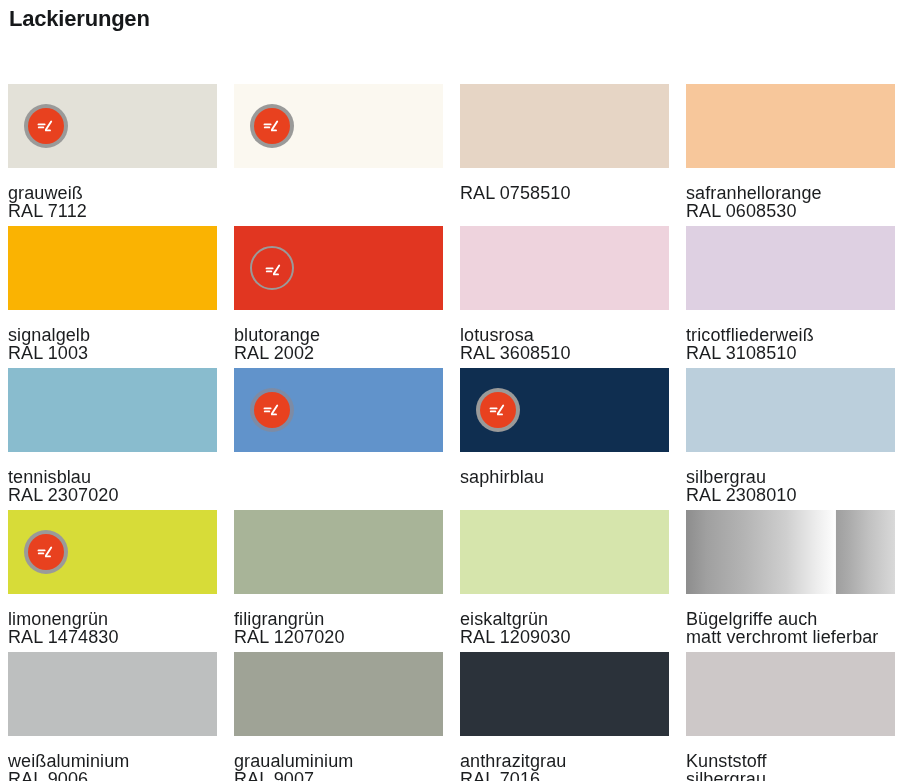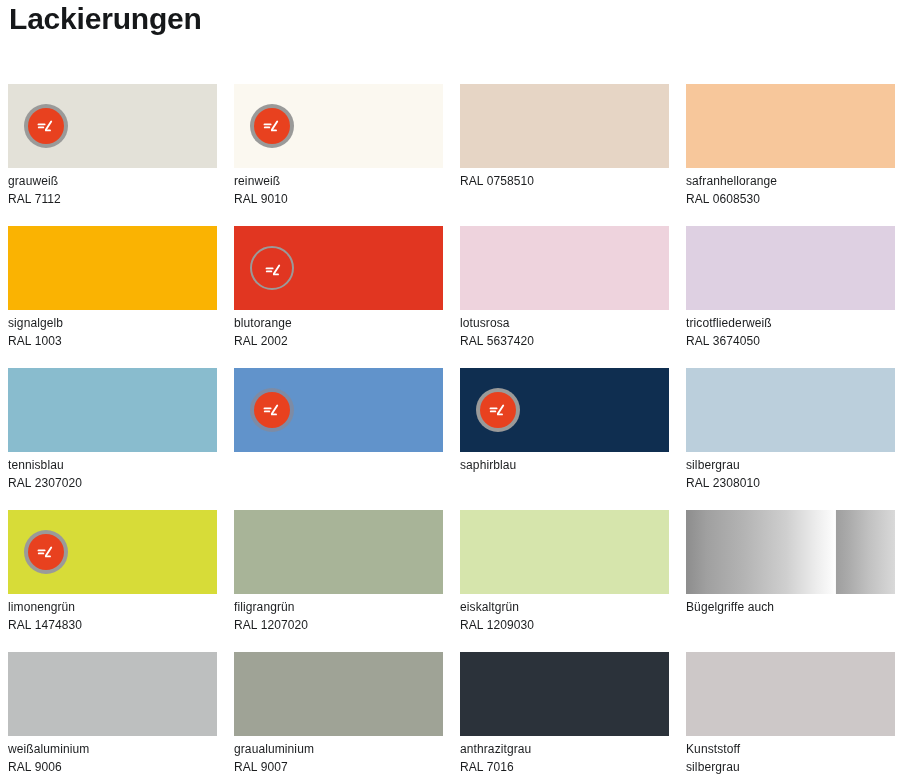"Lackierungen" .page-title { font-size: 30px -> 22px }
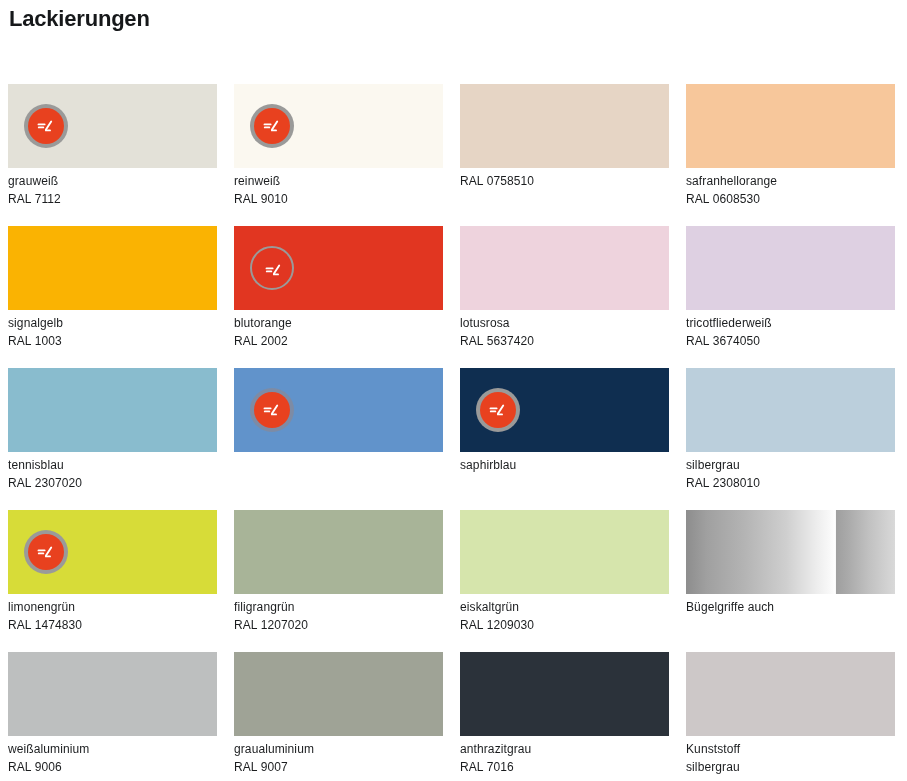"grauweiß" .labels { font-size: 12px -> 18px; margin-top: 5px -> 17px }
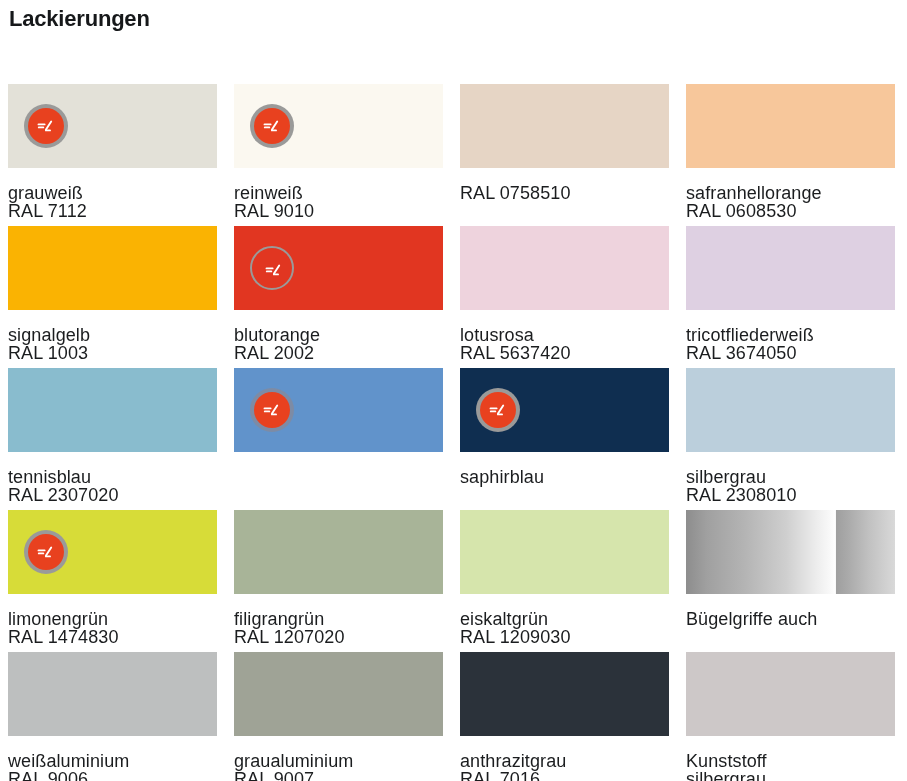"reinweiß" div.labels { html: <div> <span>reinweiß</span> <span>RAL 9010</span> </div> -> none }
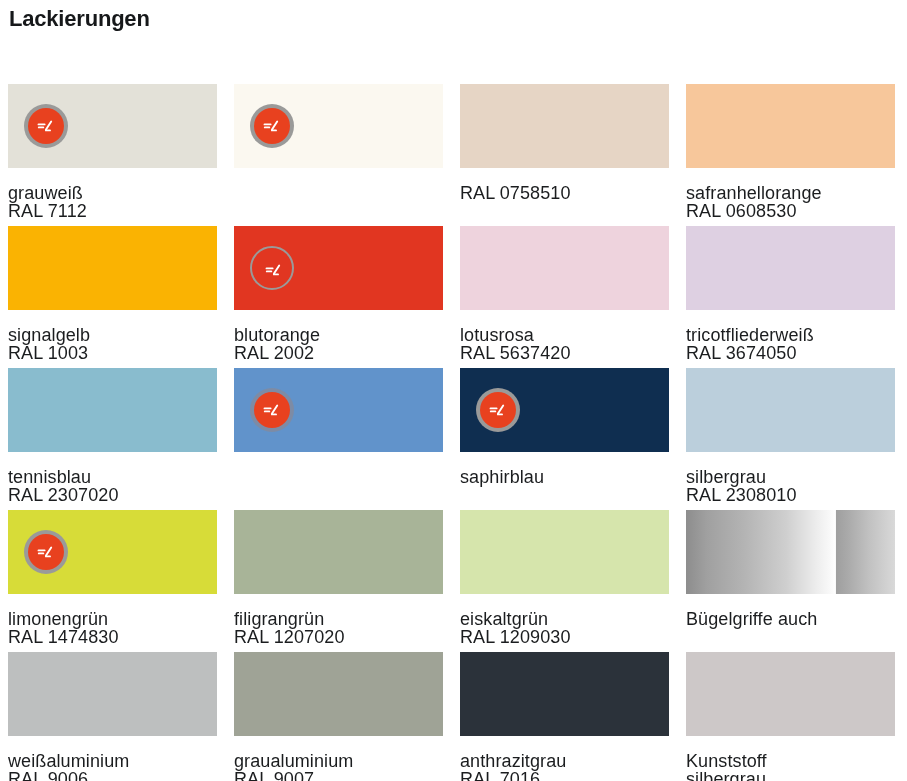"RAL 5637420" span.label-code { text: 5637420 -> 3608510 }
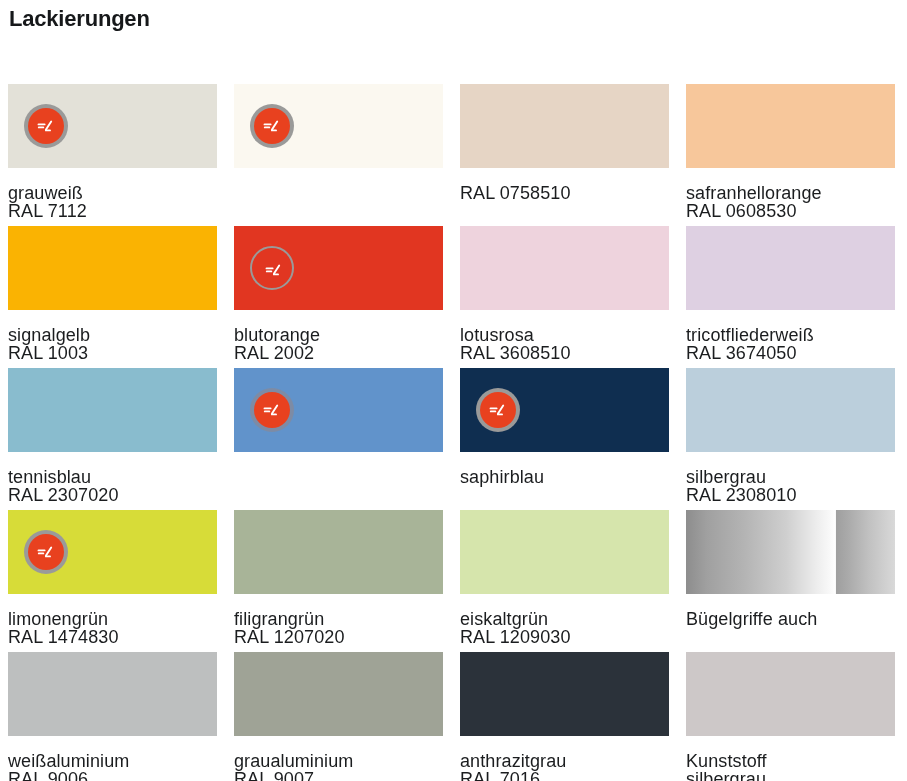"RAL 3674050" span.label-code { text: 3674050 -> 3108510 }
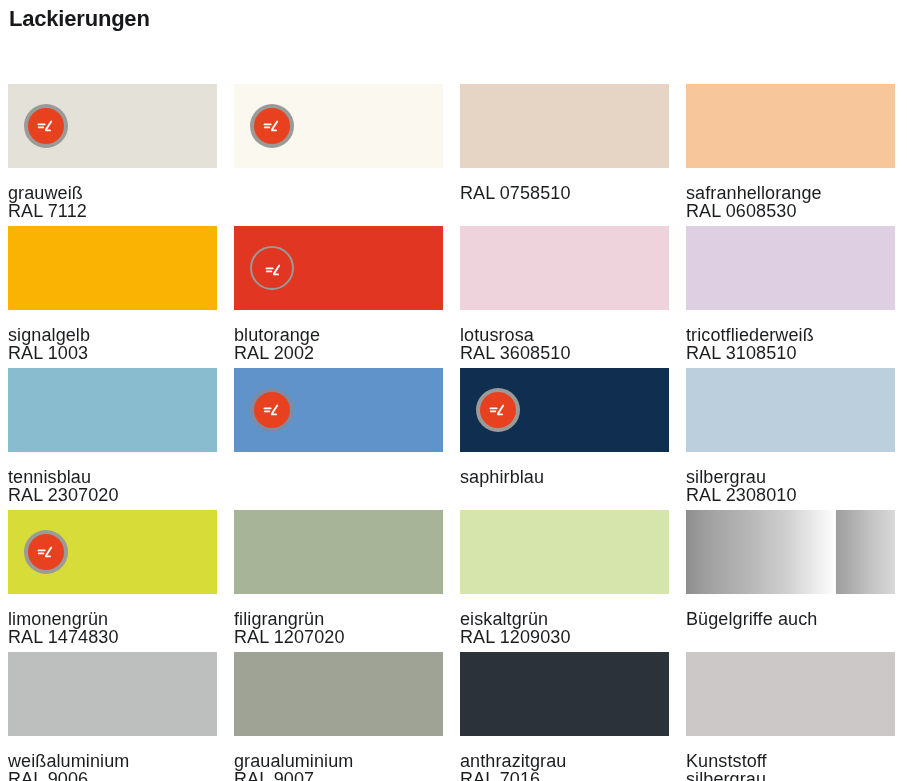"matt verchromt lieferbar" span.label-code { html: none -> <span>matt verchromt lieferbar</span> }
